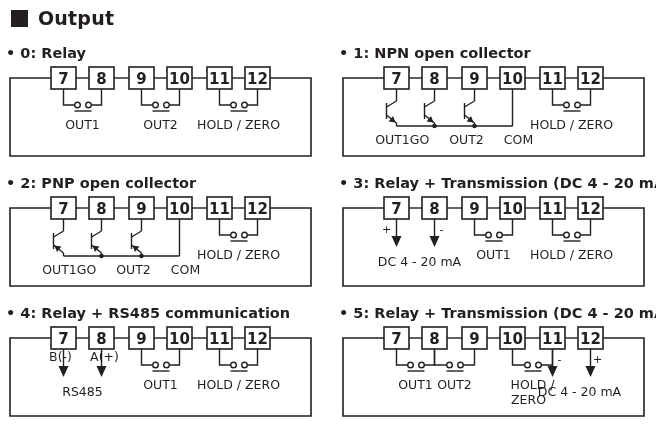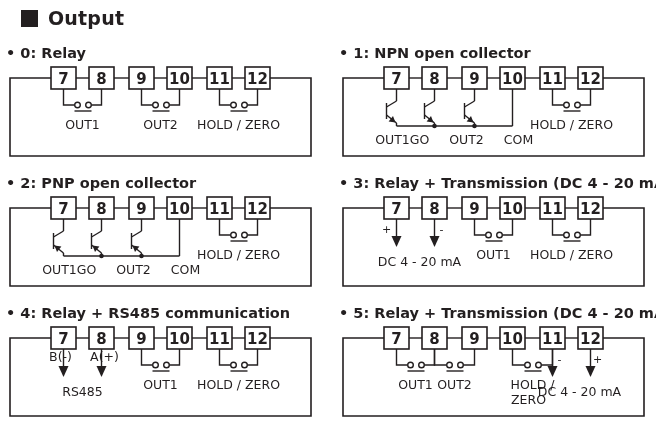"Output" #header { left: 21px -> 11px }
